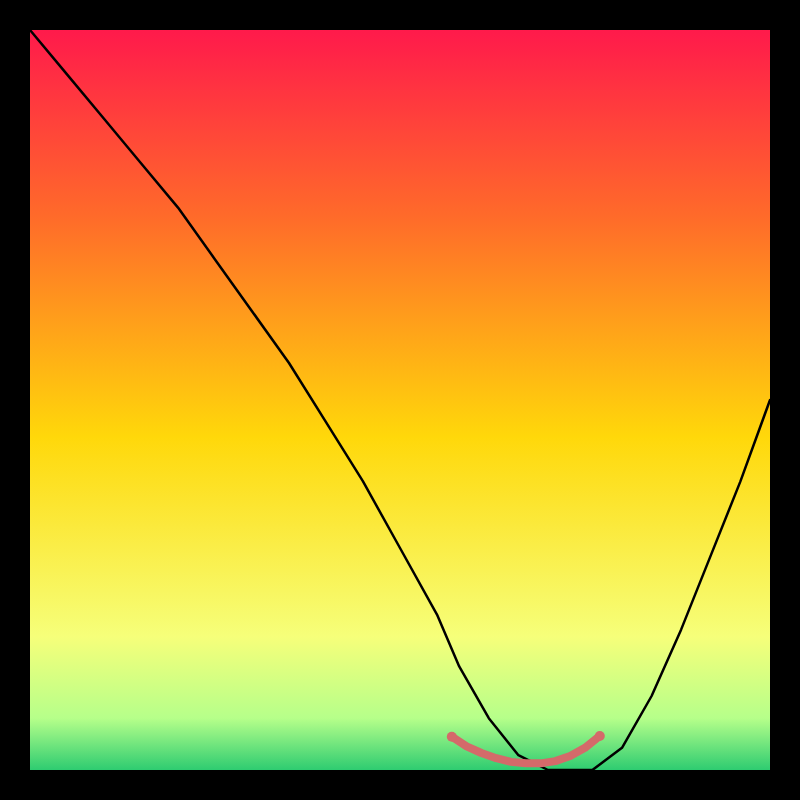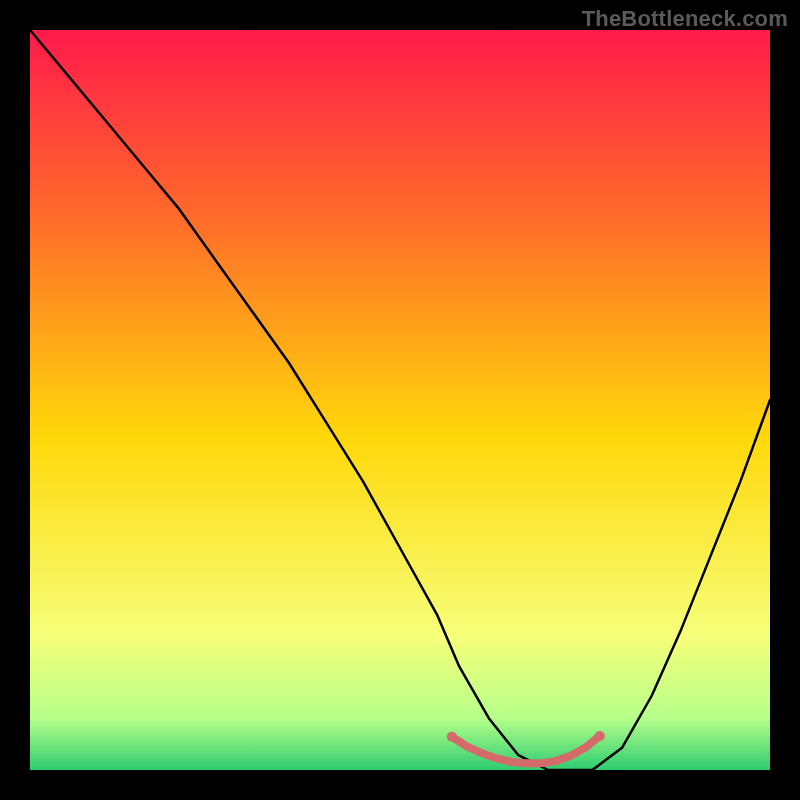"TheBottleneck.com" div.watermark { html: <div>TheBottleneck.com</div> -> none }
